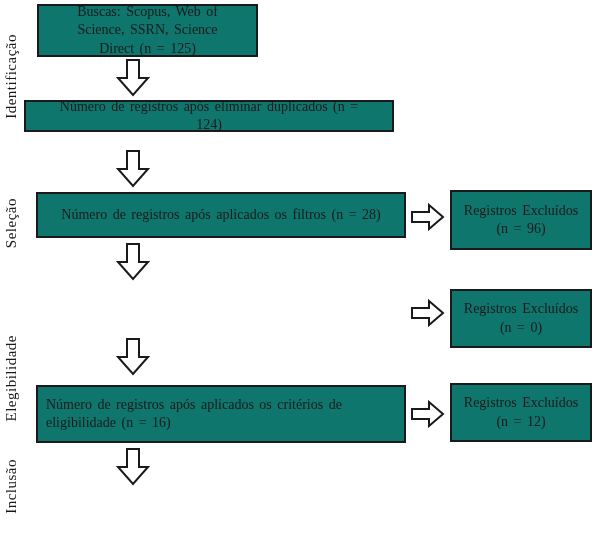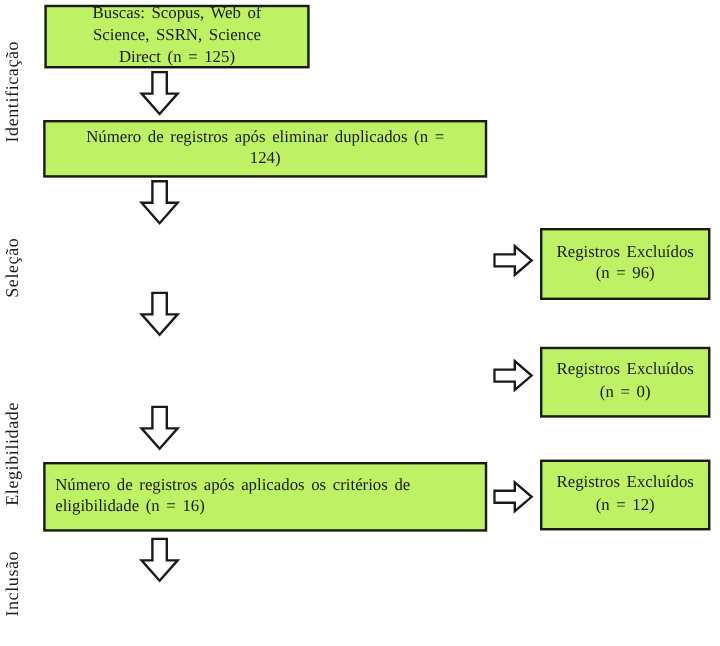"Buscas: Scopus, Web of" .box { background: #bef264 -> #0f766e }
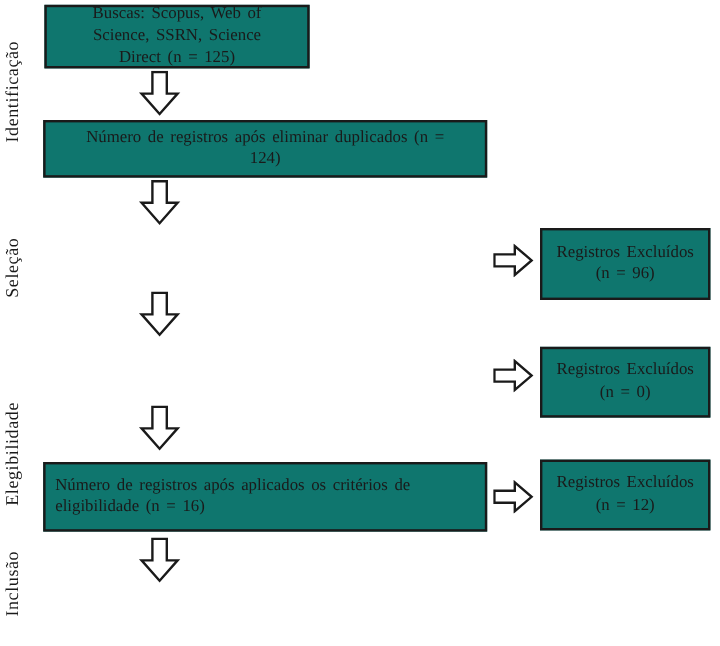"Número de registros após eliminar" div.box { height: 48px -> 32px; left: 36px -> 24px }
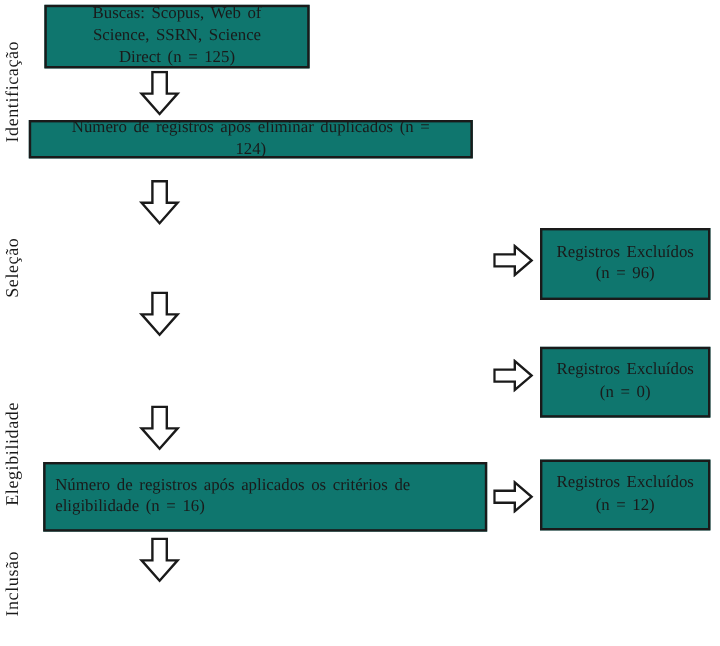"Número de registros após aplicados os filtros" div.box { html: none -> <div> <span>Número de registros após aplicados os filtros (n = 28)</span> </div> }
